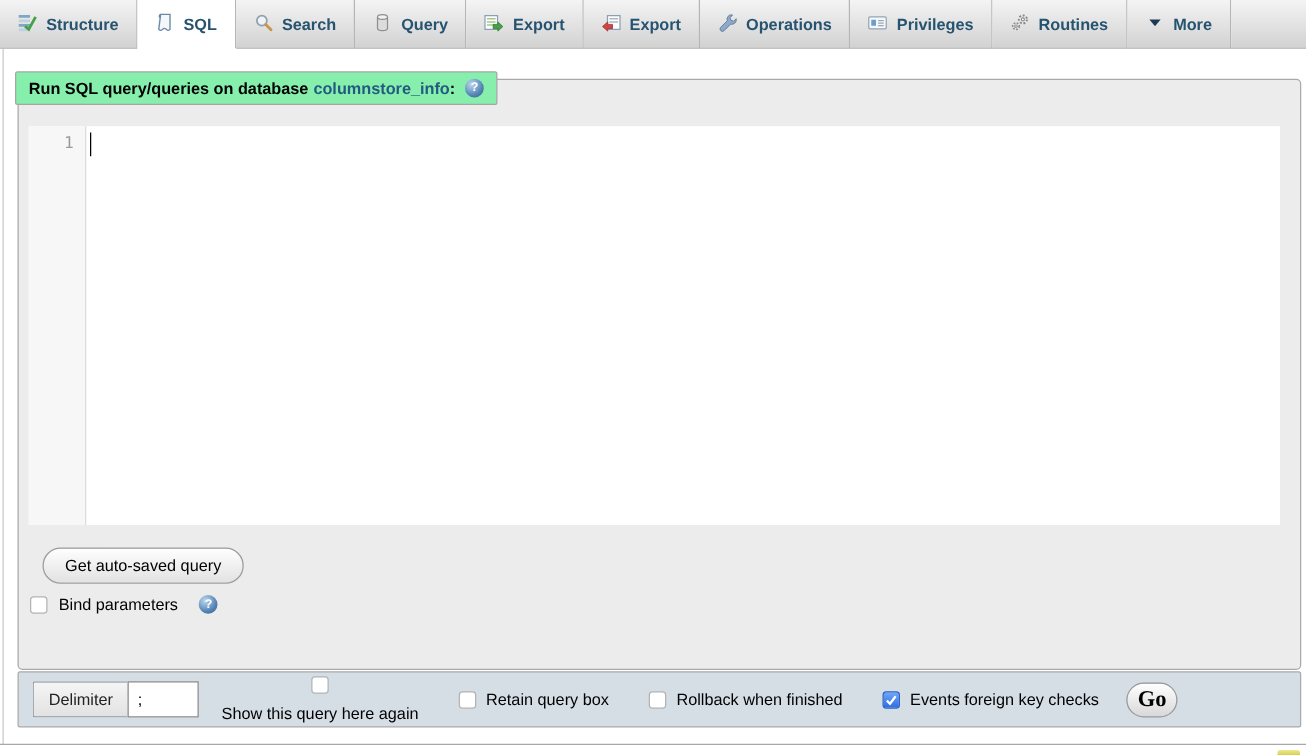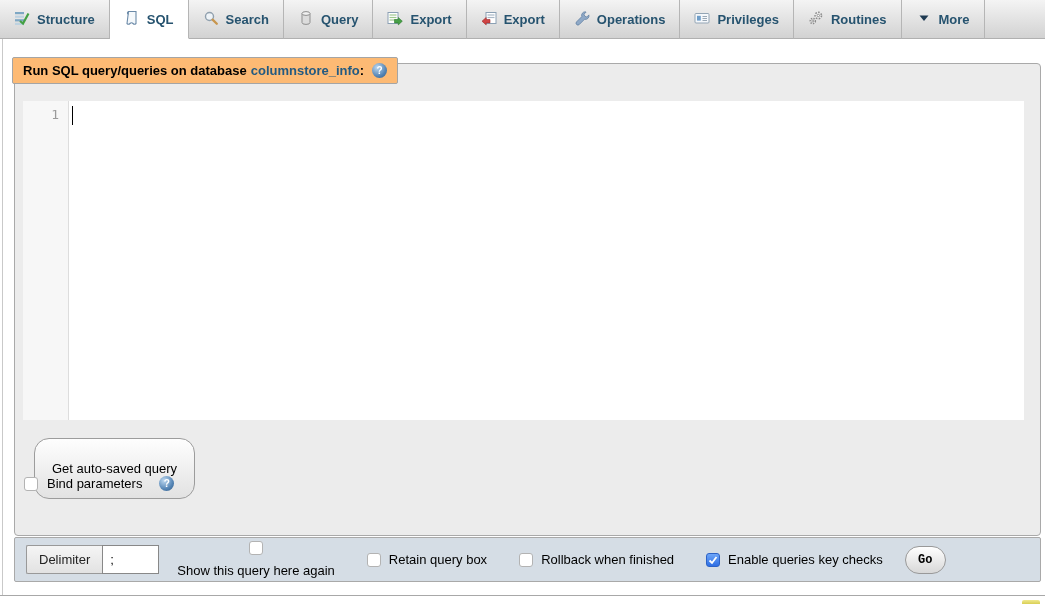"Run SQL query/queries on database" .legend { background: #fdba74 -> #86efac }
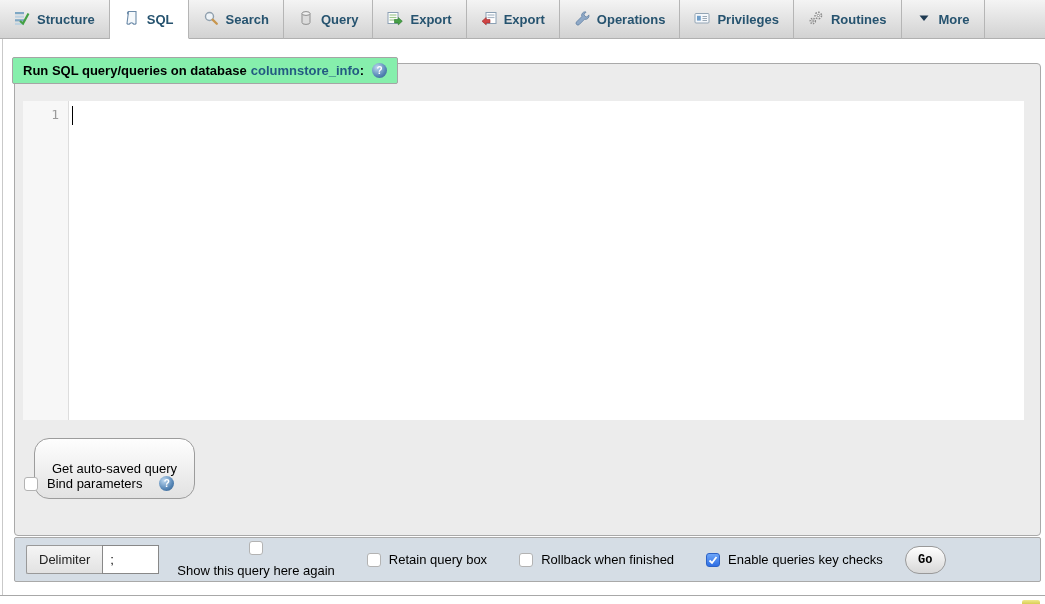"Get auto-saved query" .btn-auto { padding: 22px 17px -> 6px 17px }
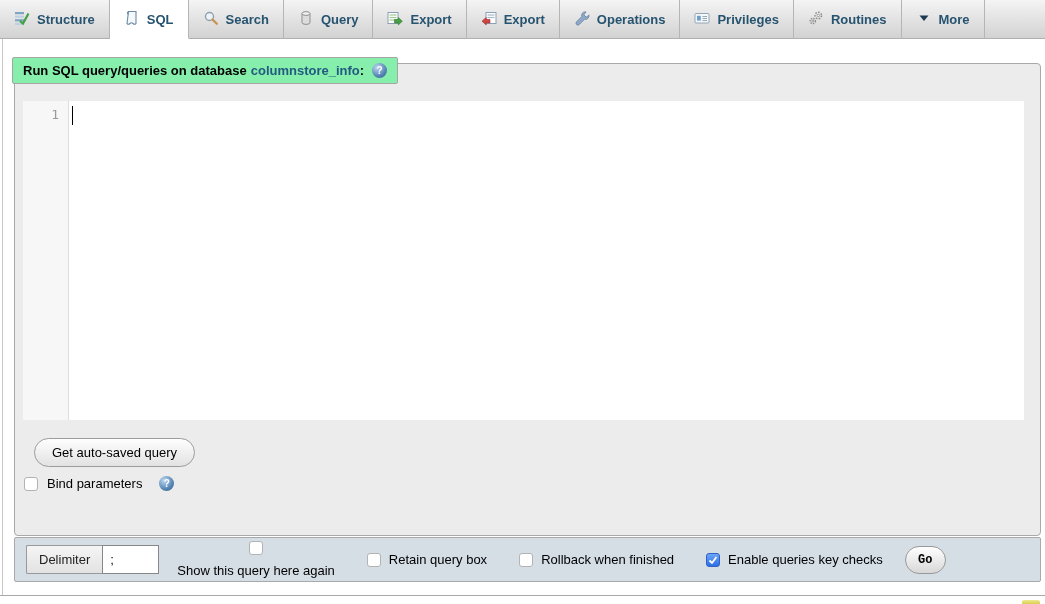"Enable queries key checks" span { text: Enable queries -> Events foreign }
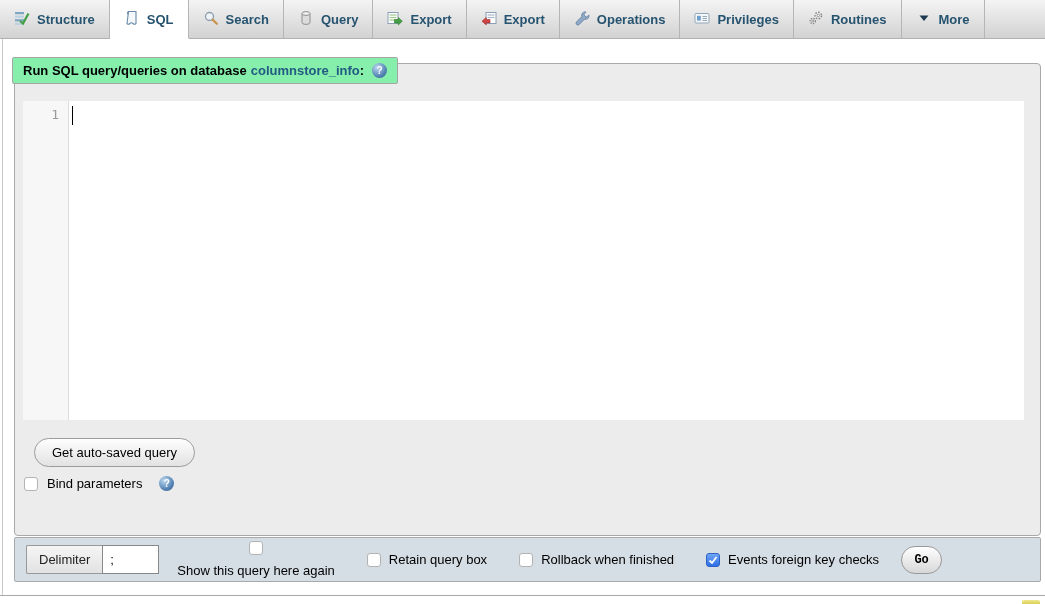"Go" .go-btn { font-family: Liberation Mono, monospace -> Liberation Serif, serif; font-size: 12px -> 18px }
